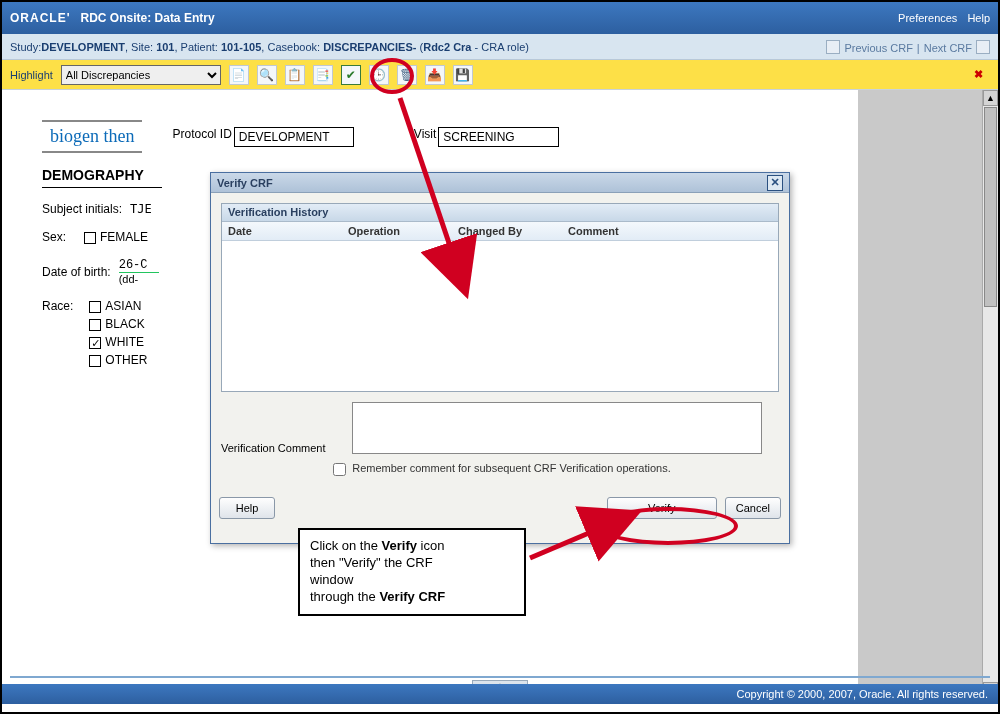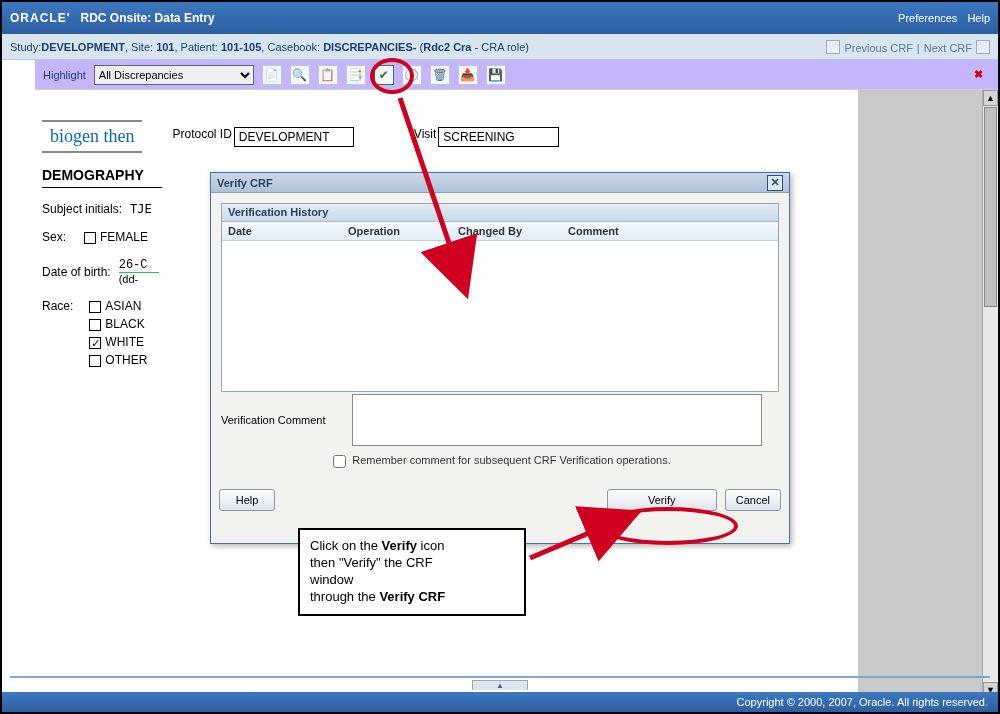"Highlight" .toolbar { background: #c4b5fd -> #fde047; margin-left: 33px -> none }
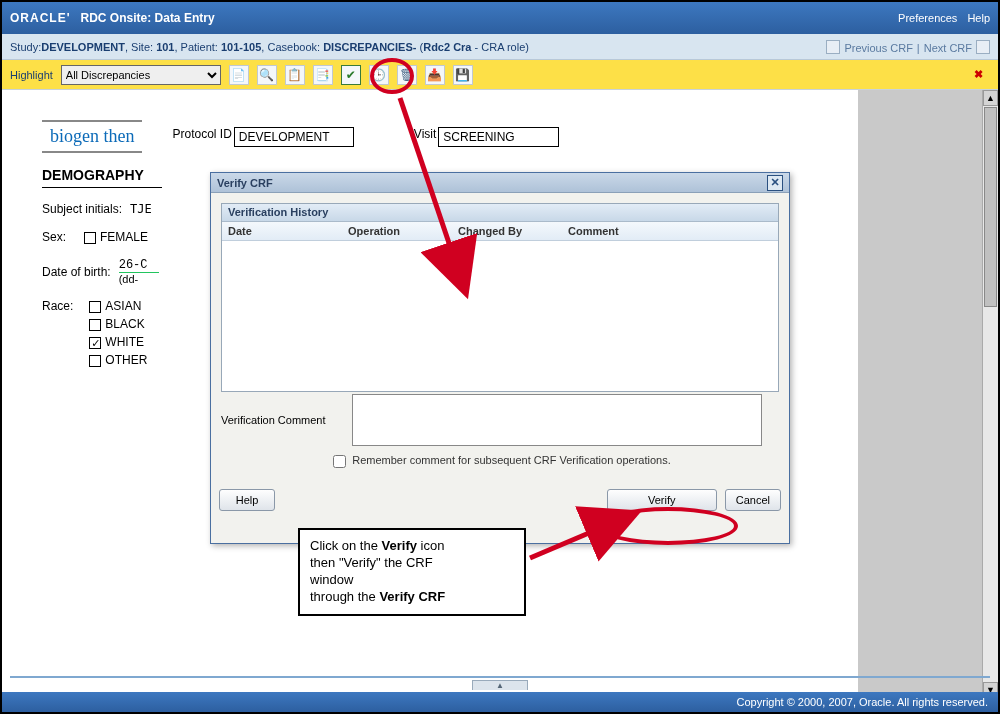"Verification Comment" .vc-row { align-items: center -> flex-end; margin-top: 2px -> 10px }
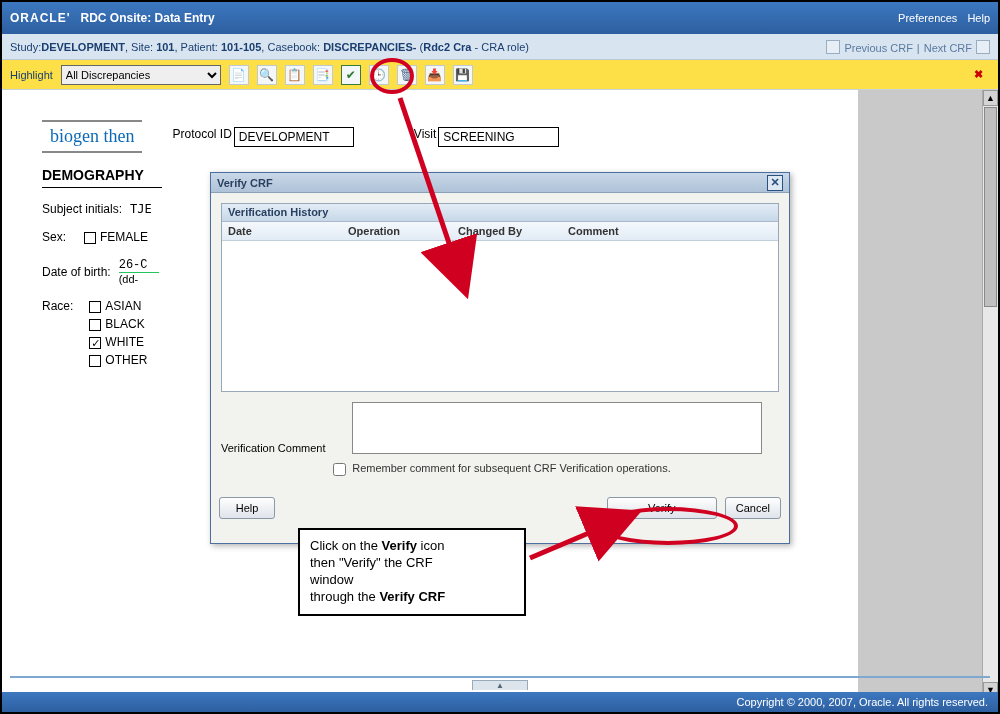"Copyright © 2000, 2007, Oracle." .footer { bottom: 0 -> 8px }
